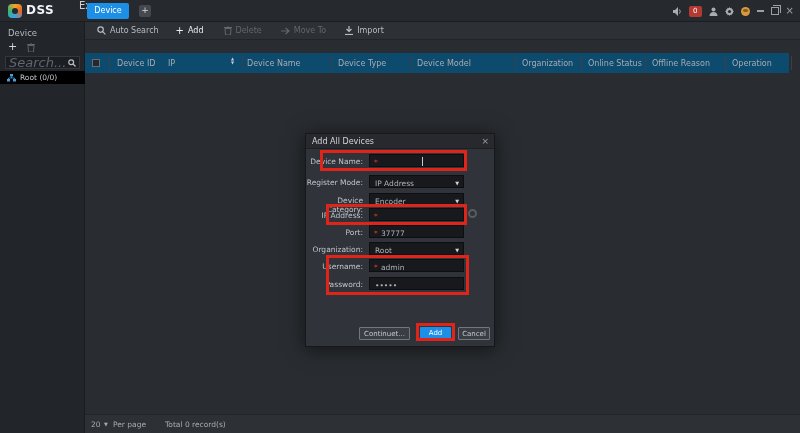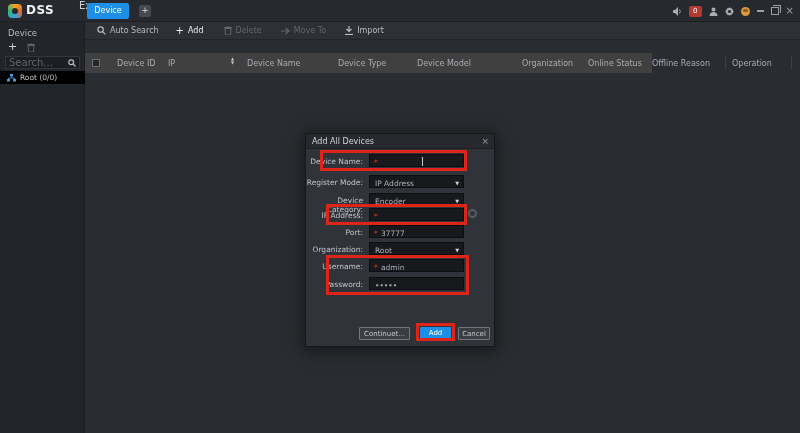"Search..." .sb-search input { font-size: 10px -> 13px; font-style: none -> italic }
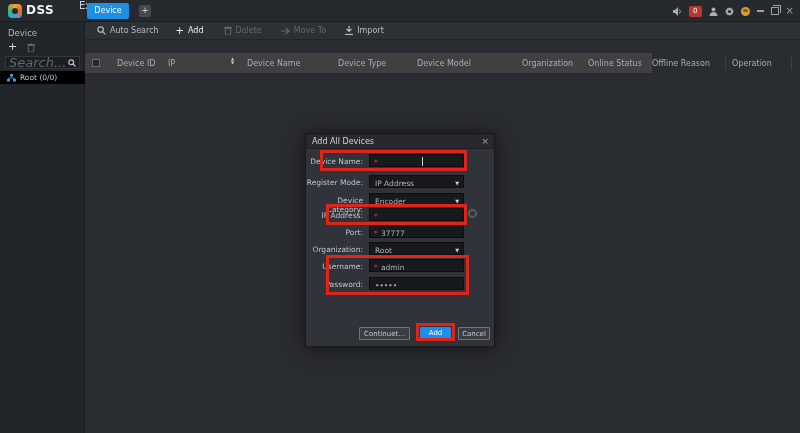"Device ID" .thead { background: #404040 -> #0c4a6e; width: 567px -> 704px }
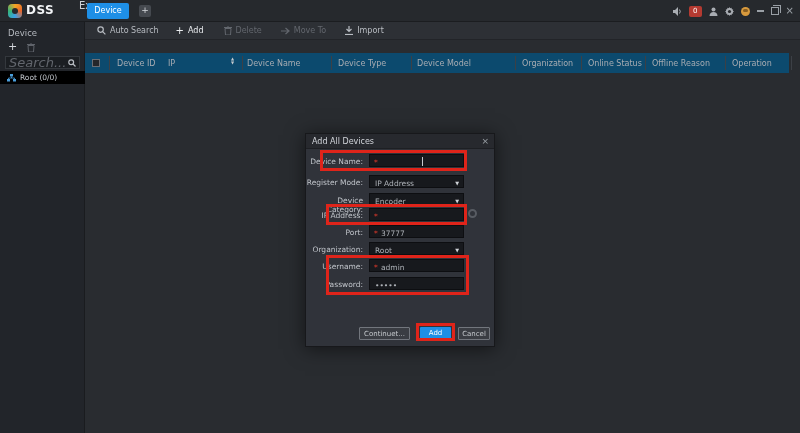"20" div.pagebar { html: none -> <div> <span>20</span> <span>▼</span> <span>Per page</span> <span>Total 0 record(s)</span> </div> }
